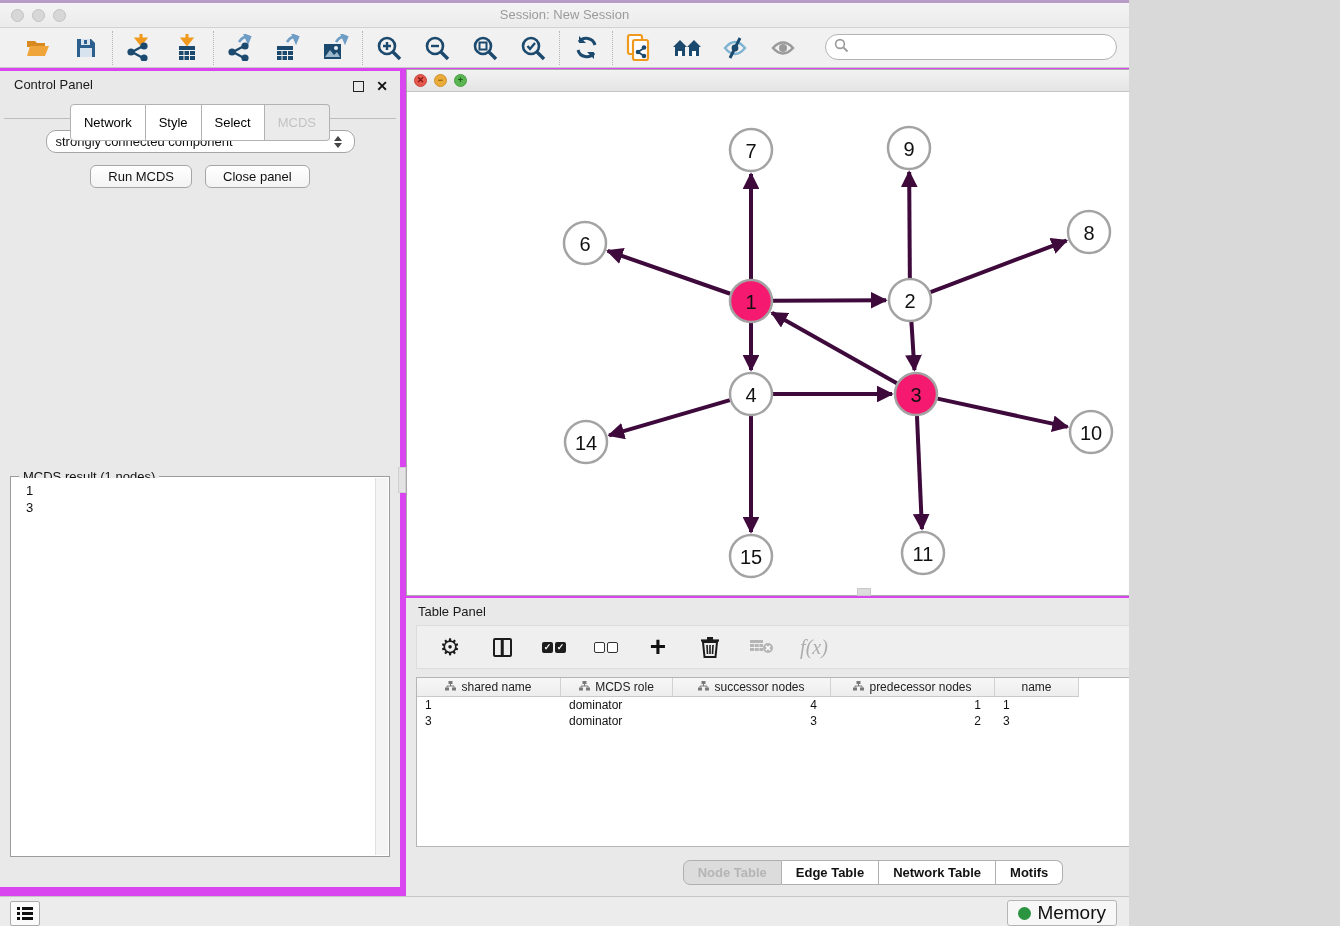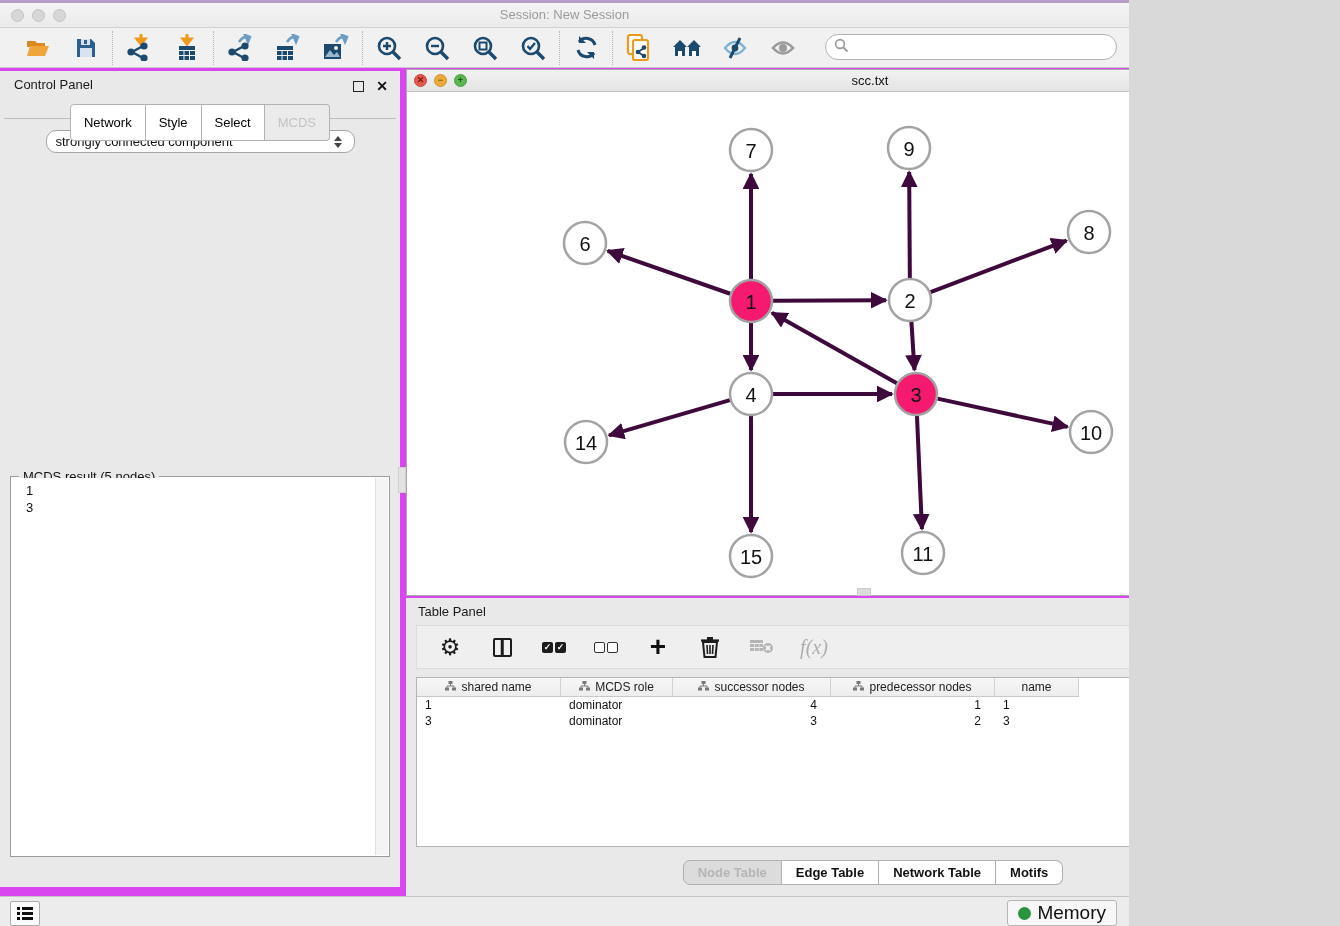"scc.txt" div.net-title { html: <div>scc.txt</div> -> none }
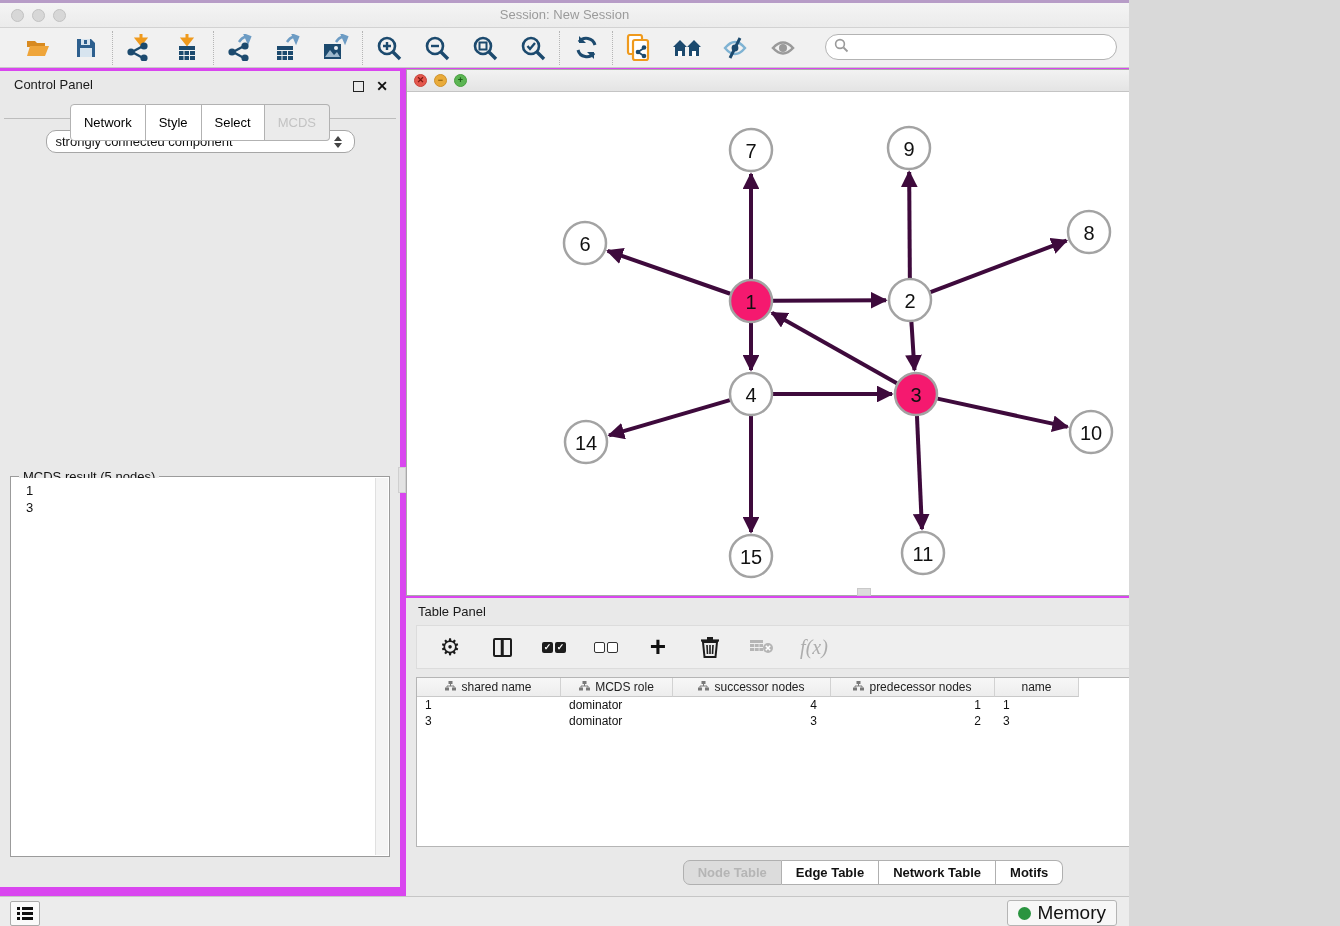"Run MCDS" div.cp-buttons { html: none -> <div> <button>Run MCDS</button> <button>Close panel</button> </div> }
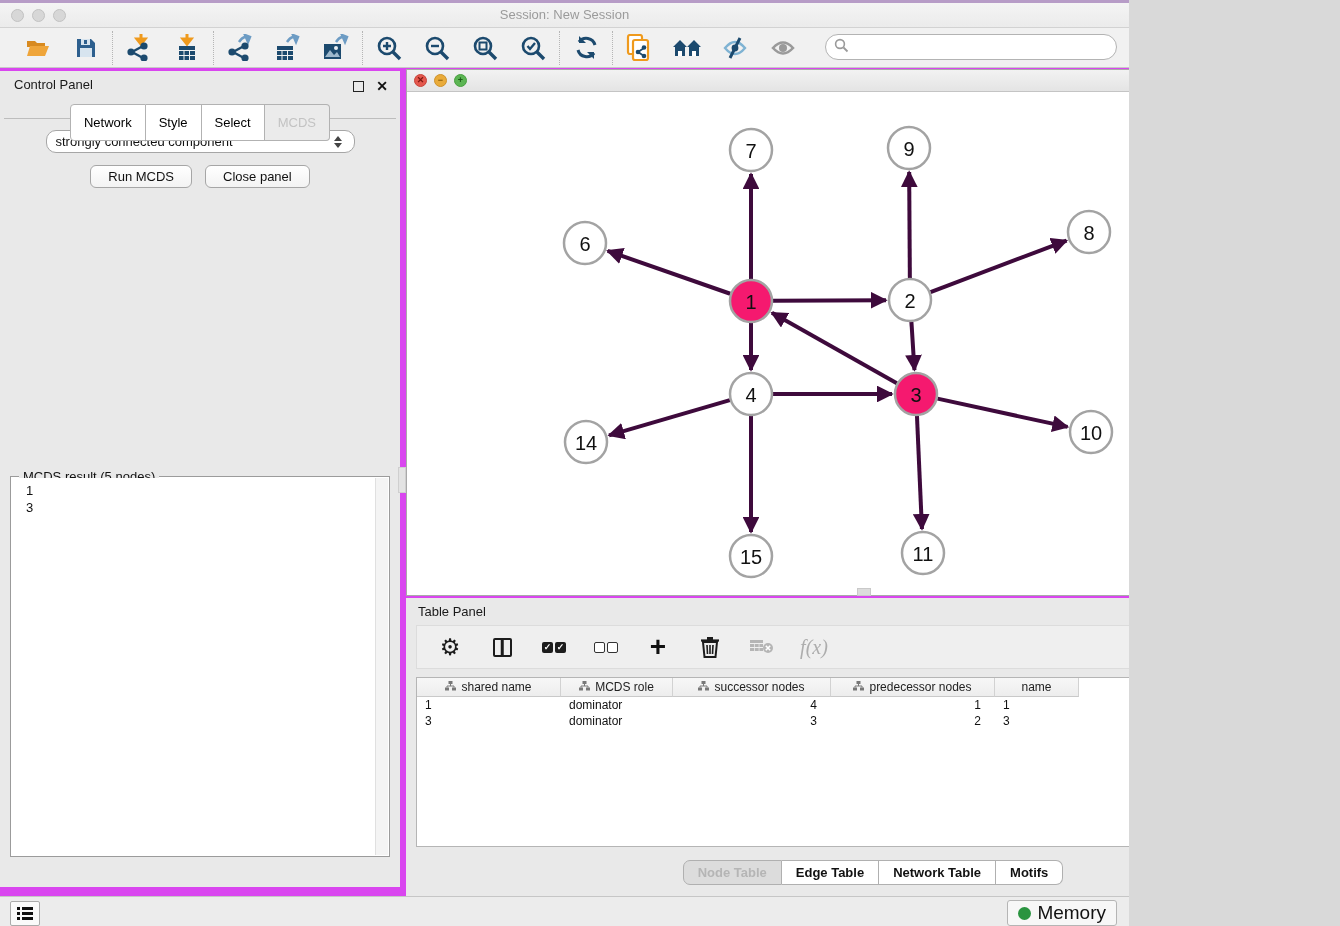"MCDS result (5 nodes)" span.mcds-legend { text: 5 -> 1 }
